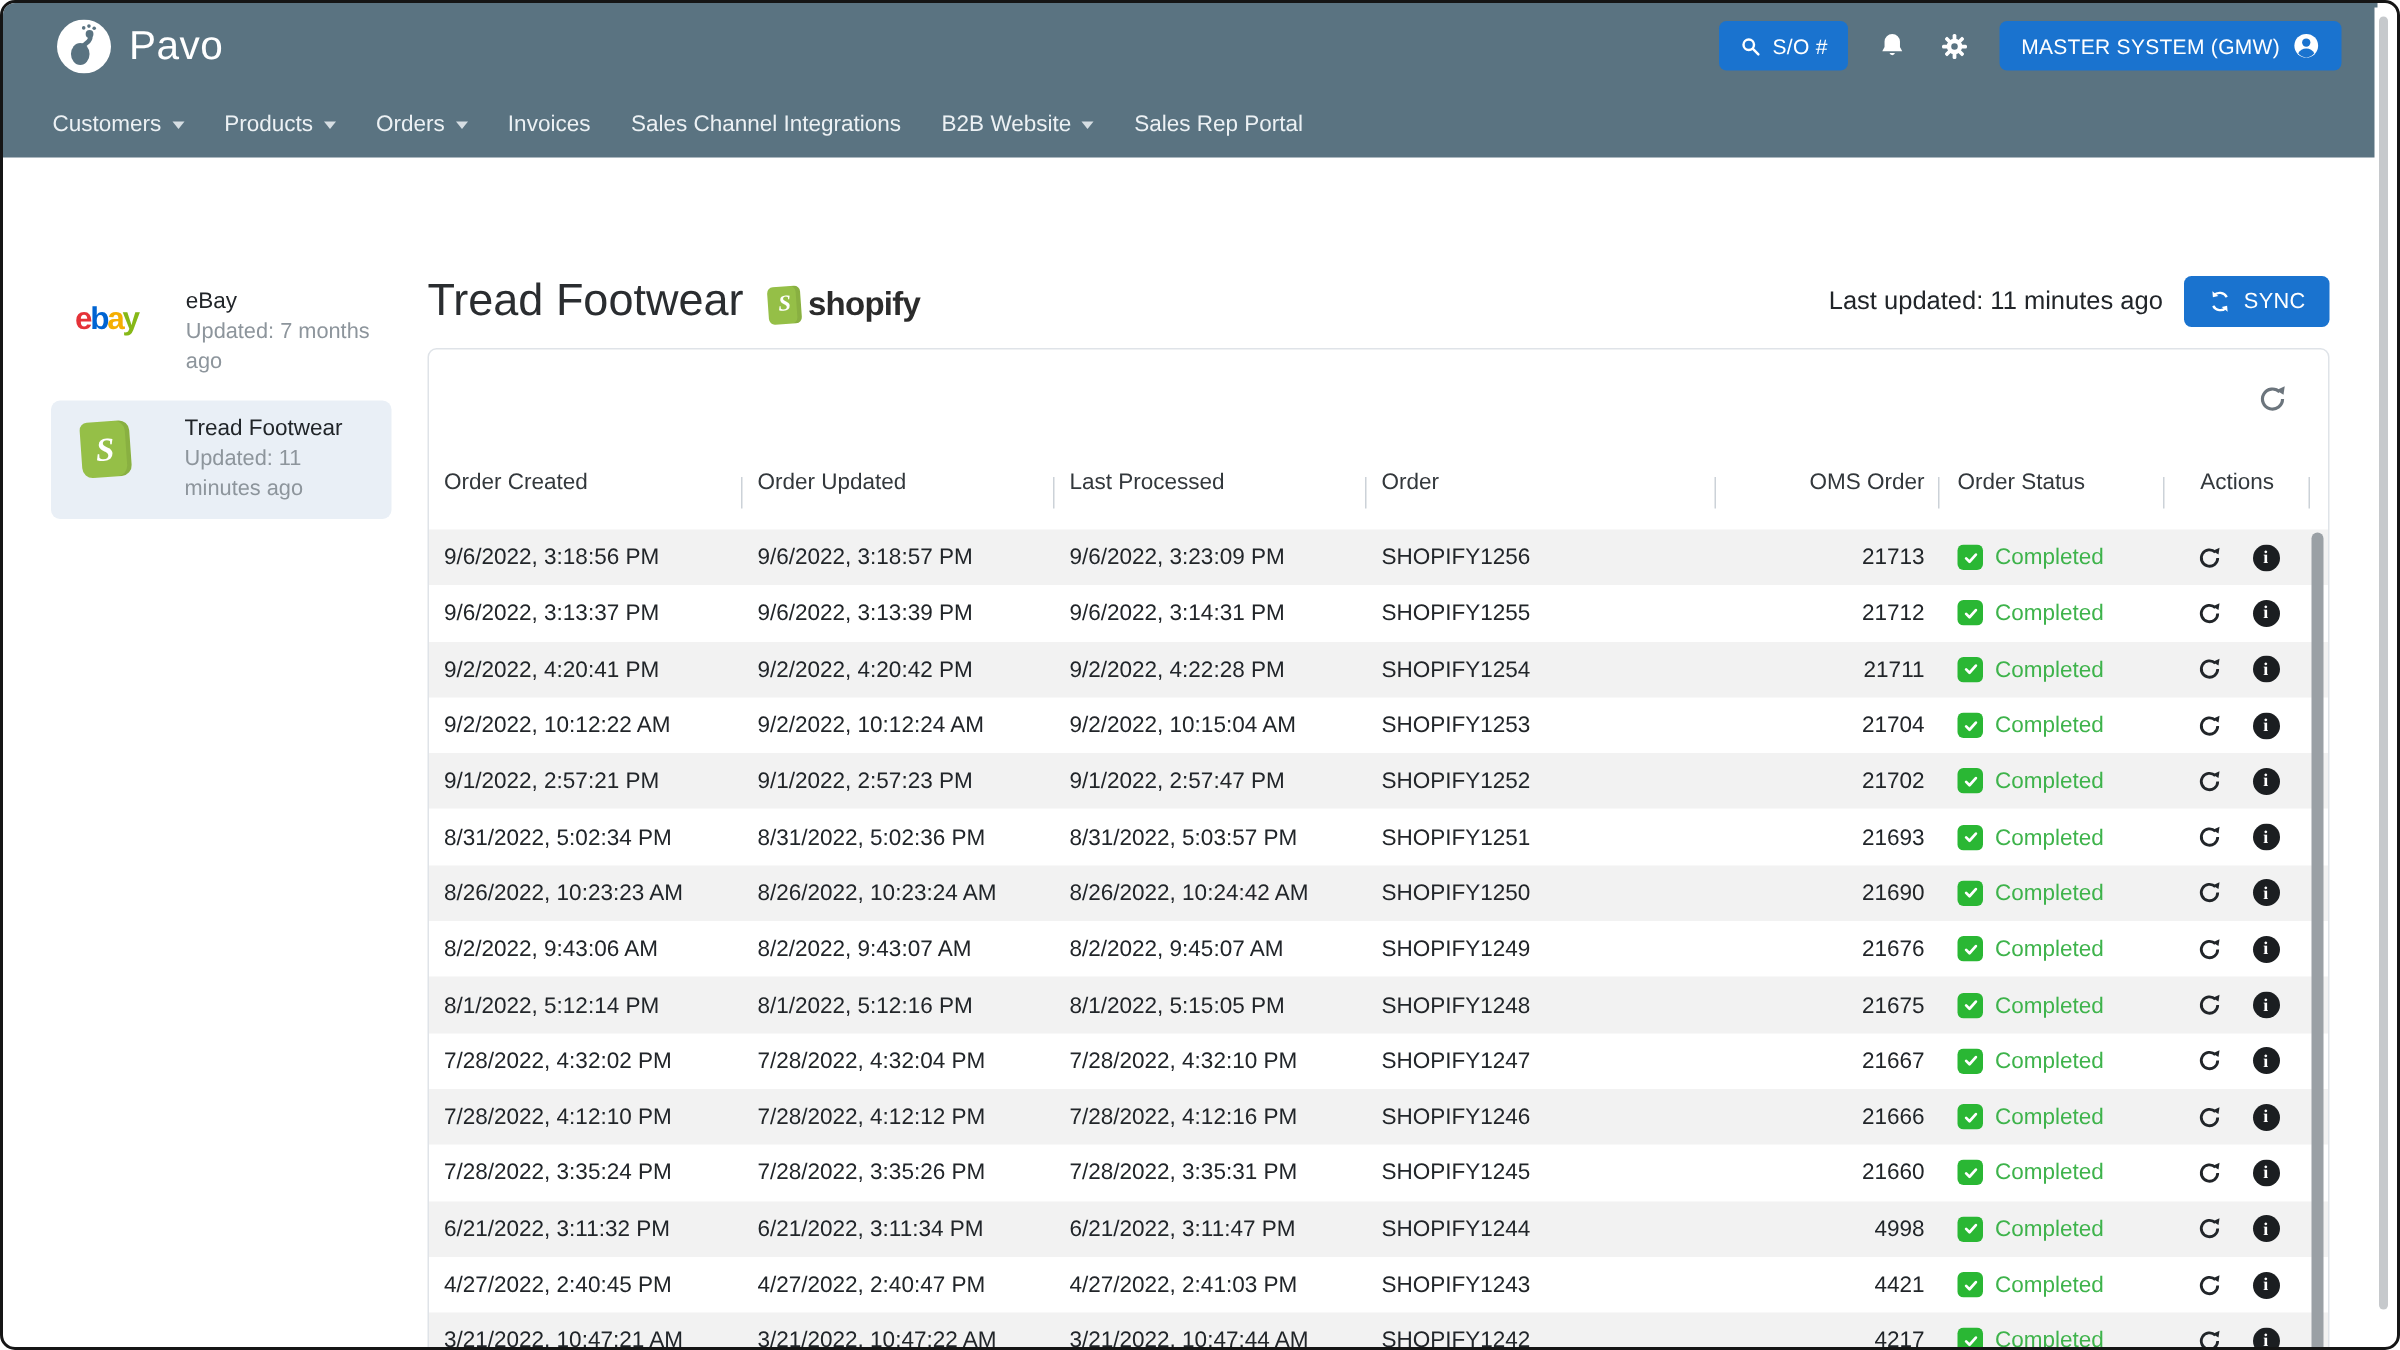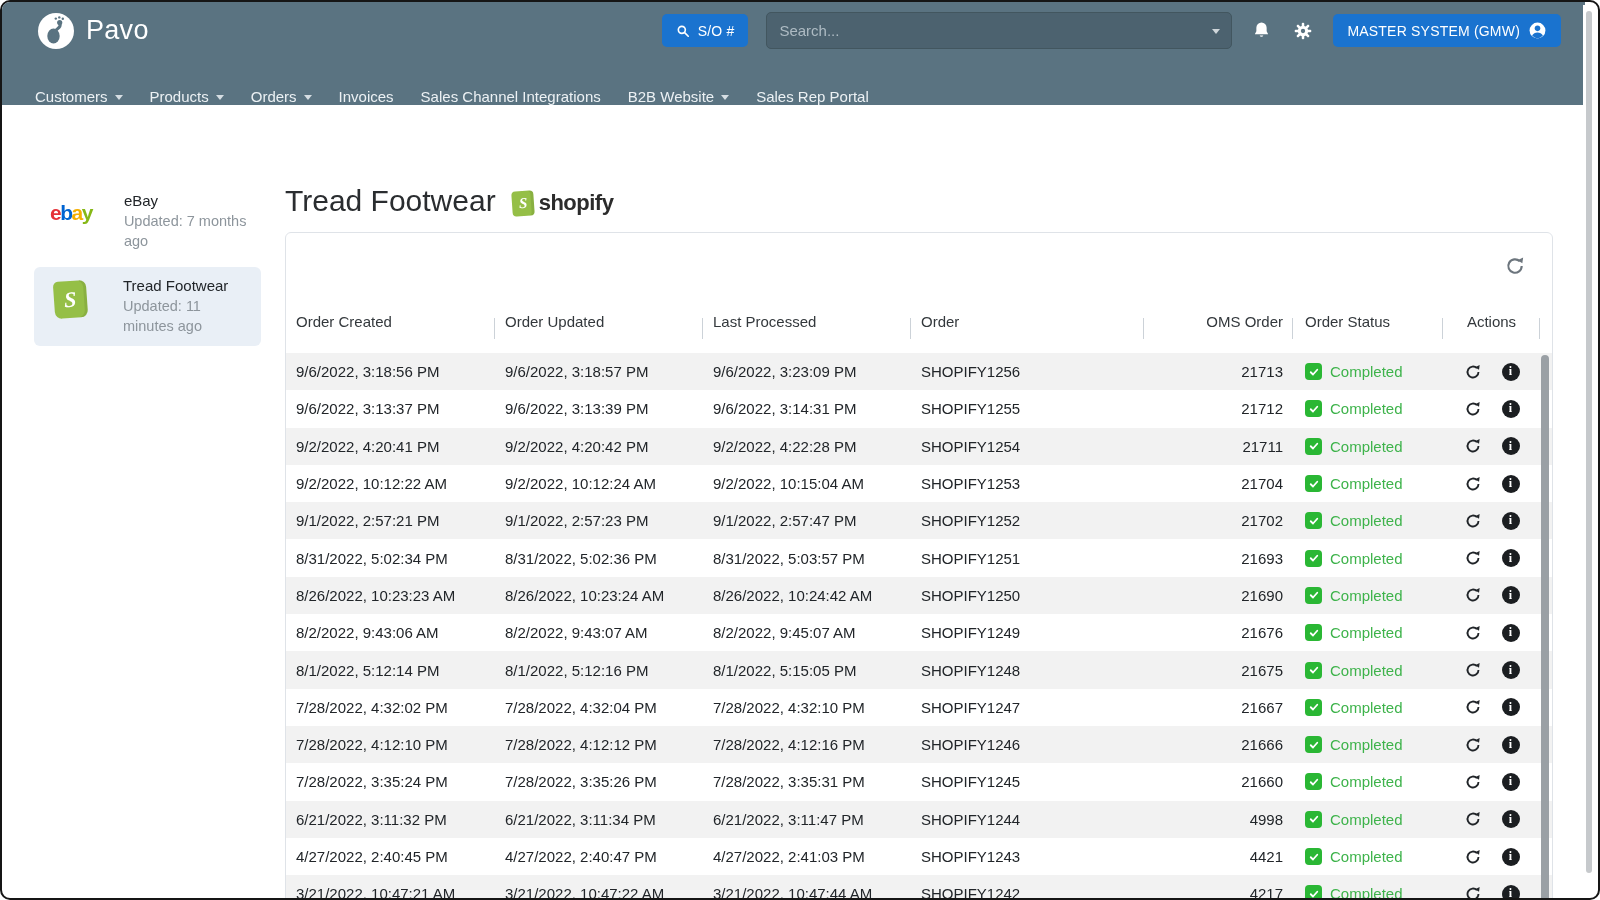"Search..." div.search-wrap { html: <div> <input> <span></span> </div> -> none }
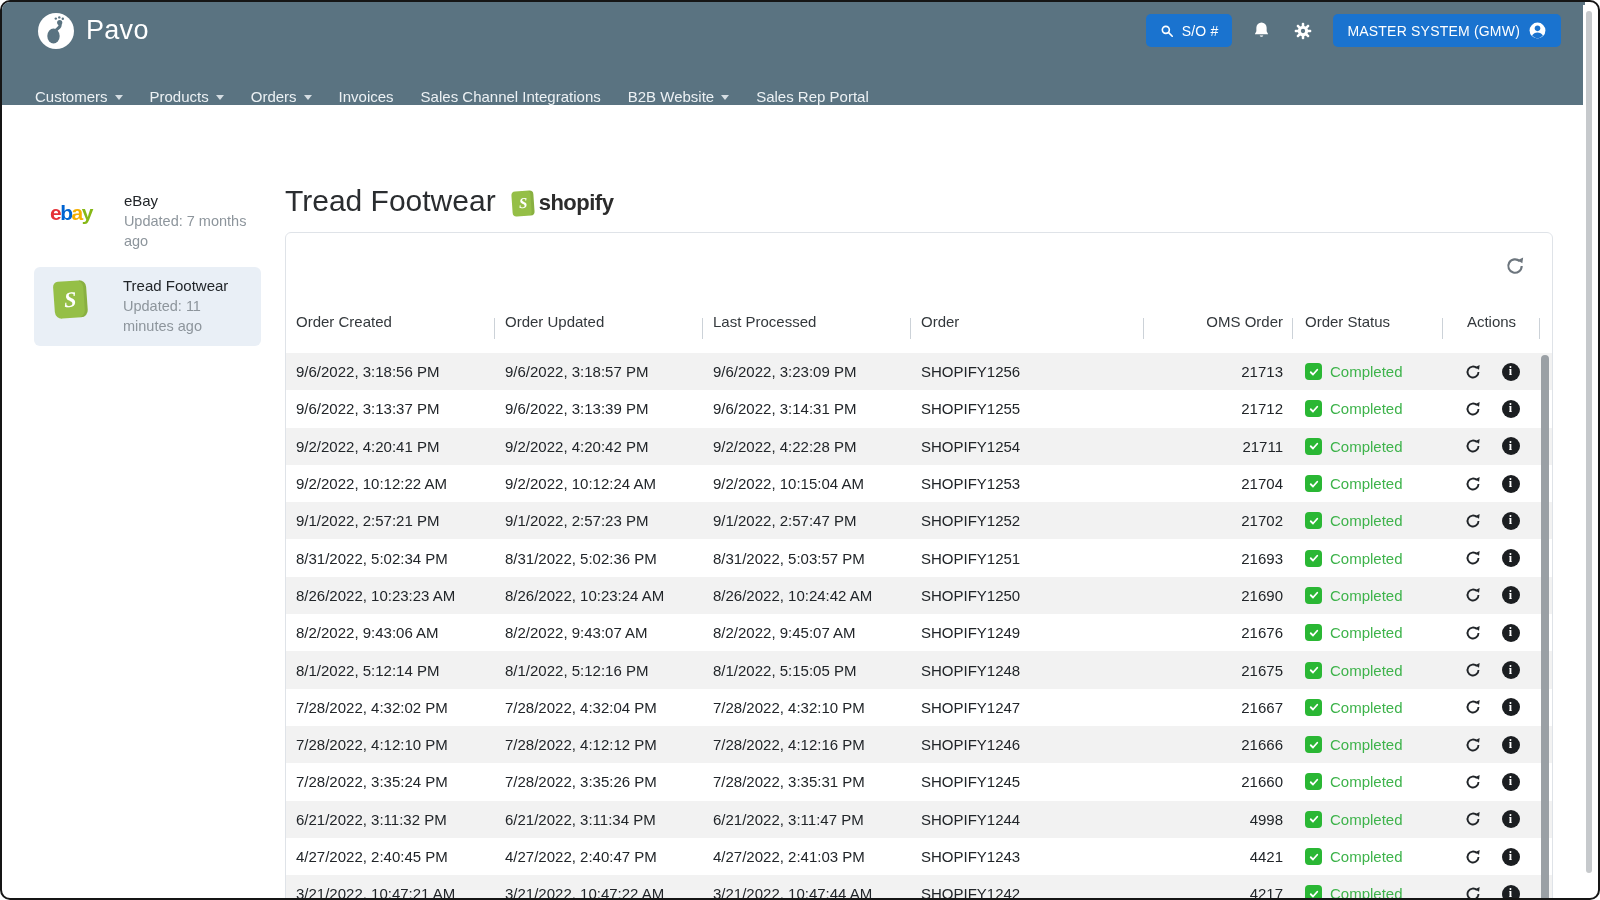"Customers" .nav-menu { align-items: flex-end -> center }
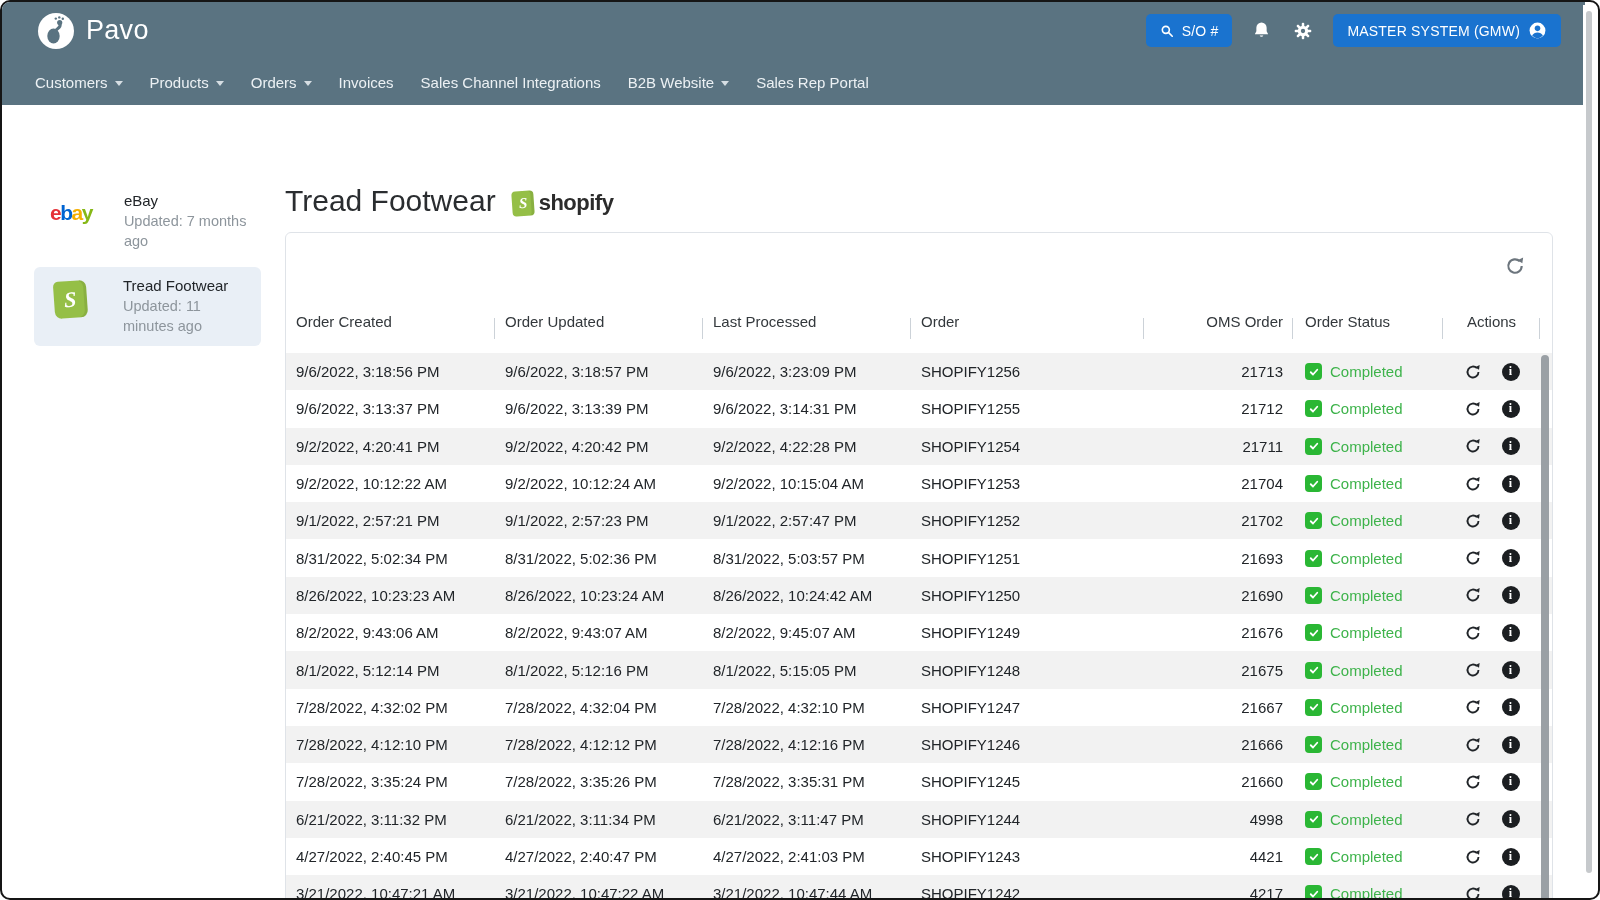"Last updated: 11 minutes ago" div.panel-head-right { html: none -> <div> <span>Last updated: 11 minutes ago</span> <button> <svg> <path></path> <path></path> <path></path> <path></path> </svg> <span>SYNC</span> </button> </div> }
